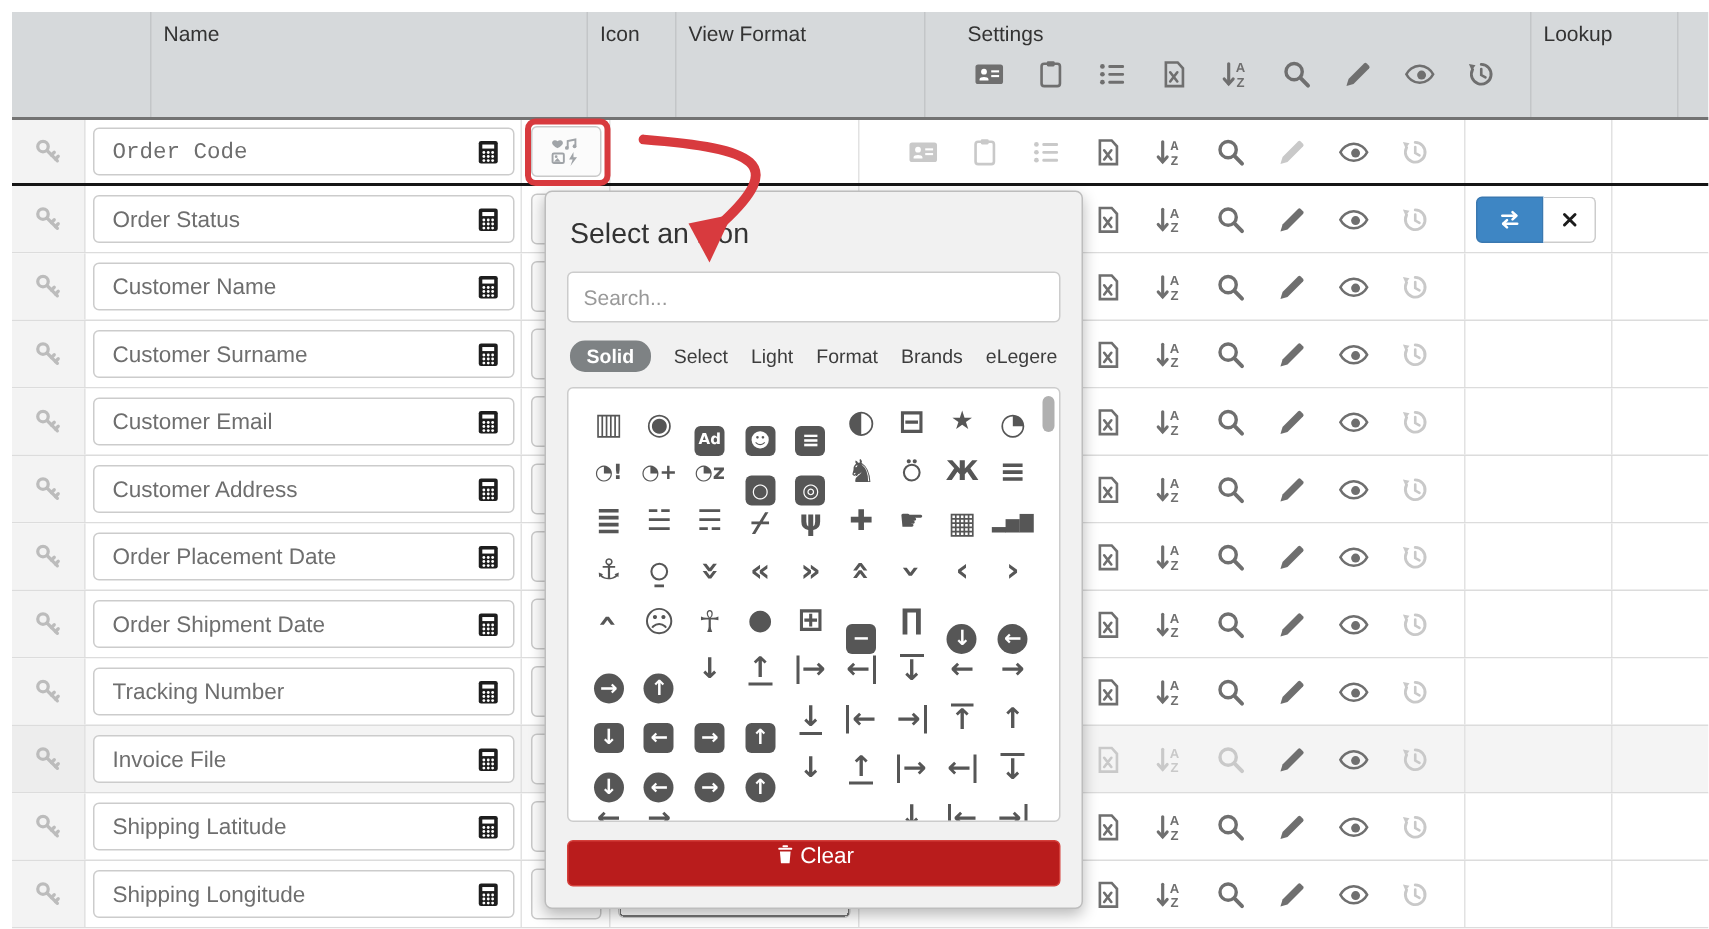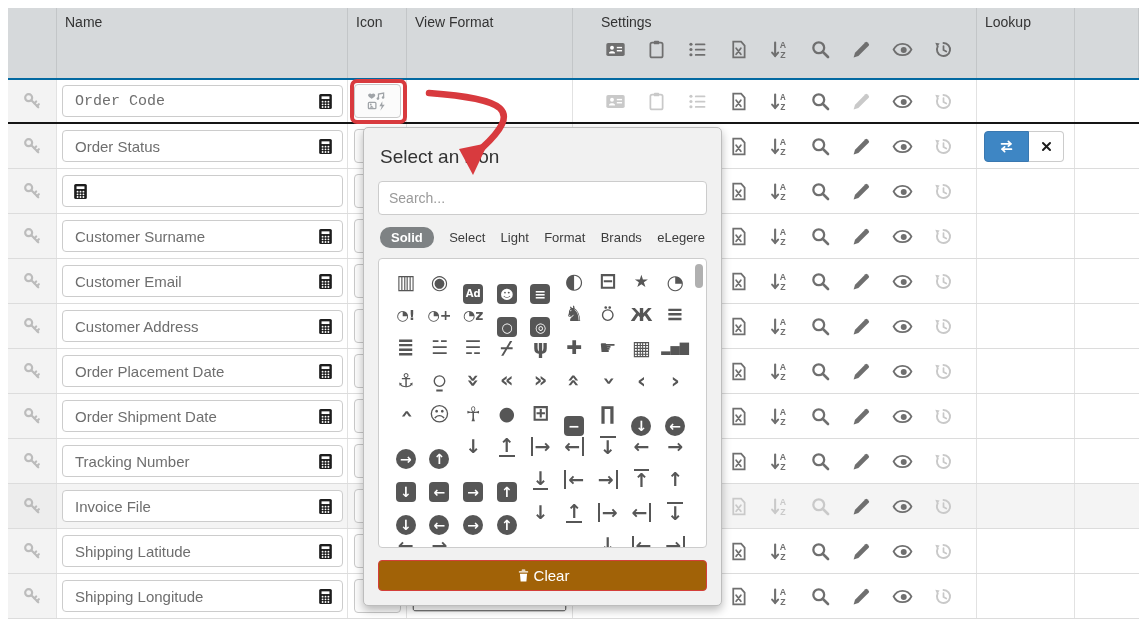"Name" .thead { border-bottom: 2px solid #0369a1 -> 2px solid #737373; padding-left: none -> 44px }
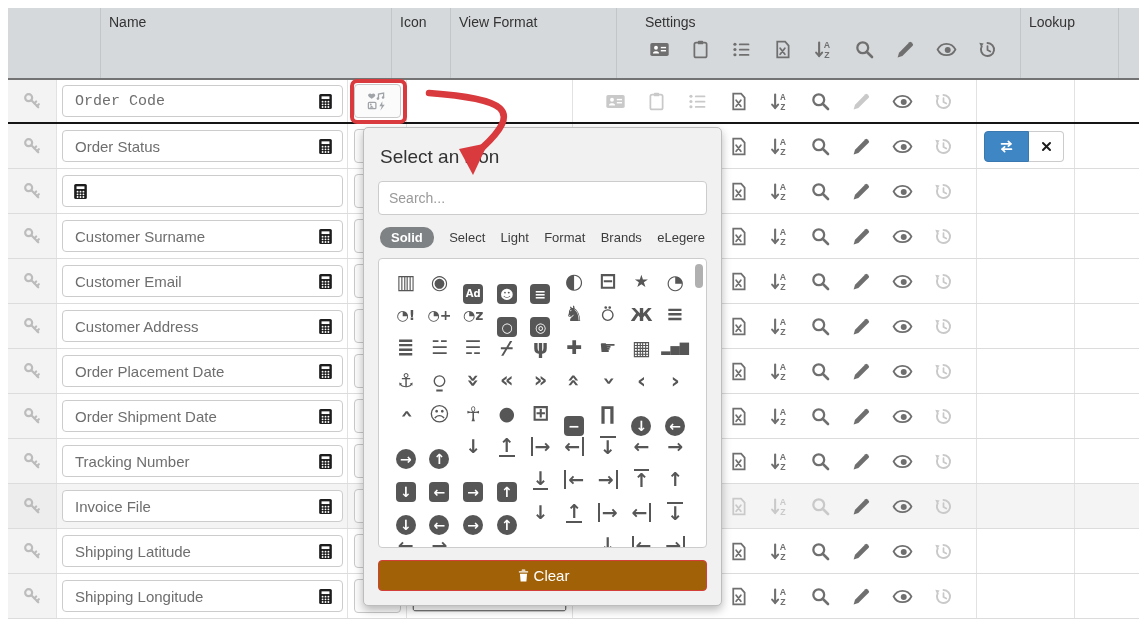"Customer Name" input.nameinput { html: none -> <input> }
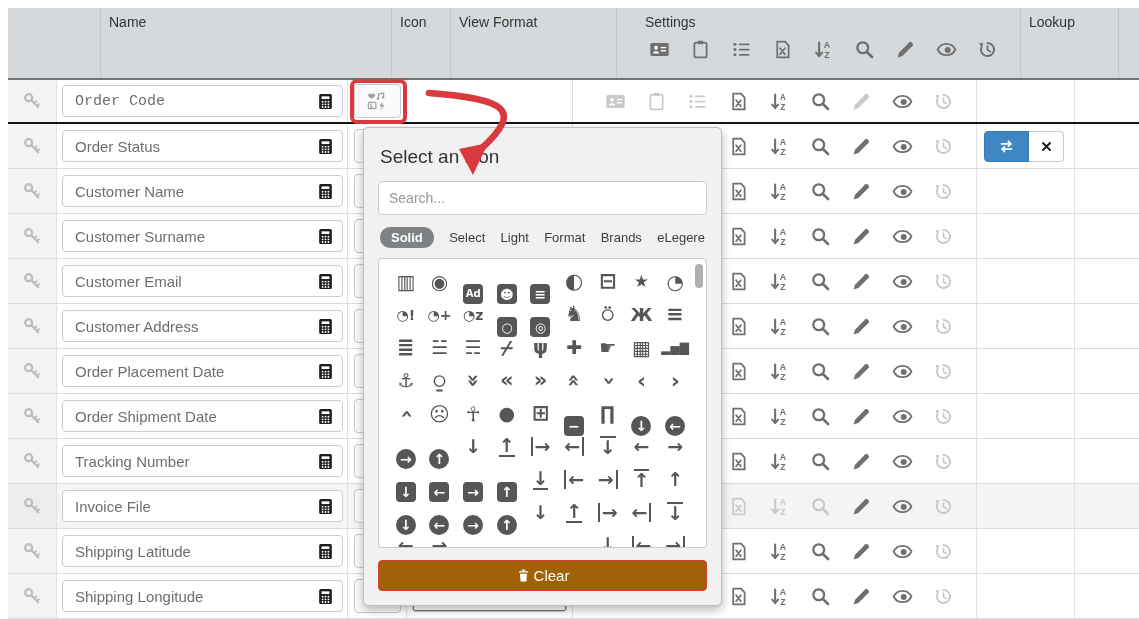"Clear" .clearbtn { align-items: center -> flex-start; background: #a16207 -> #b91c1c }
